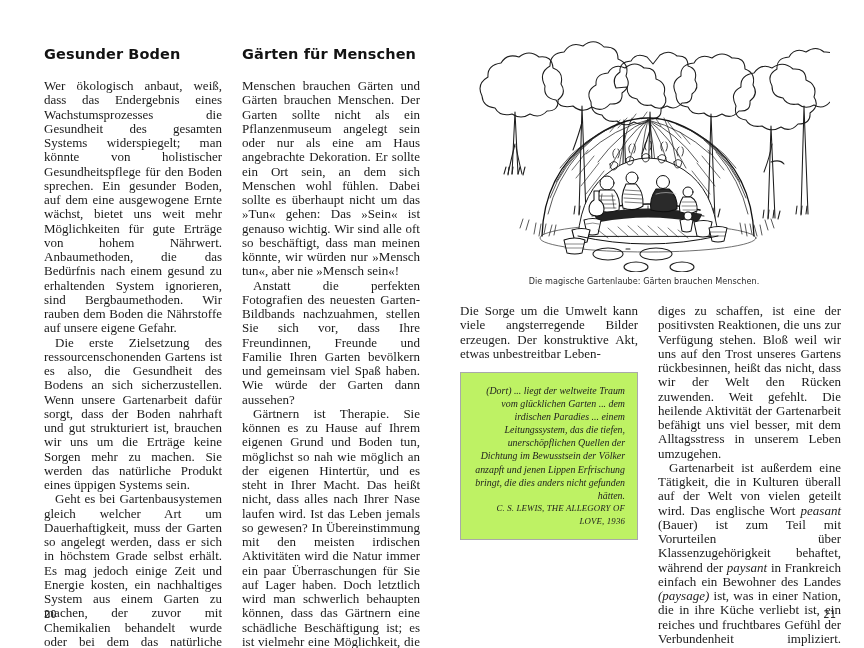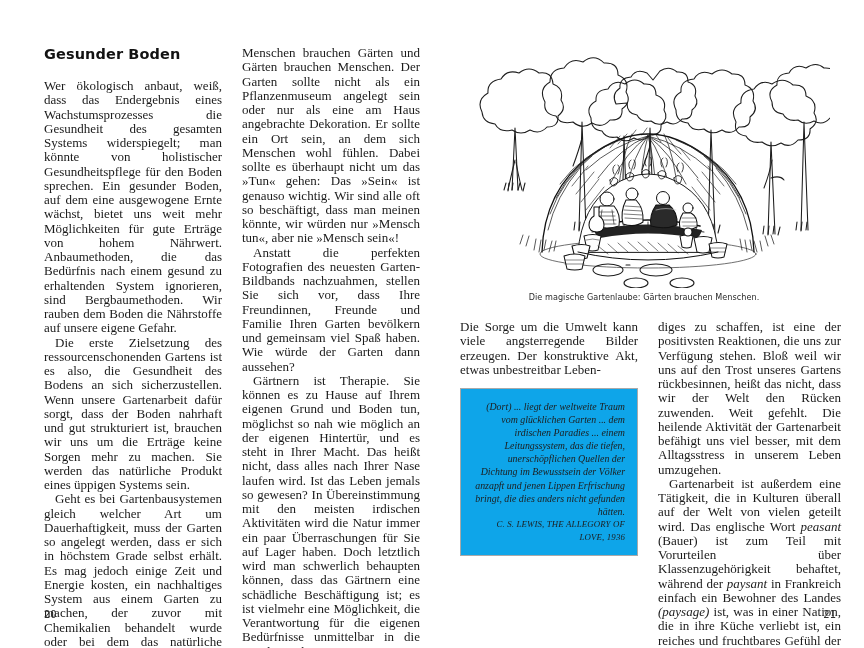"Gärten für Menschen" h1.chapter-title { html: none -> <h1>Gärten für Menschen</h1> }
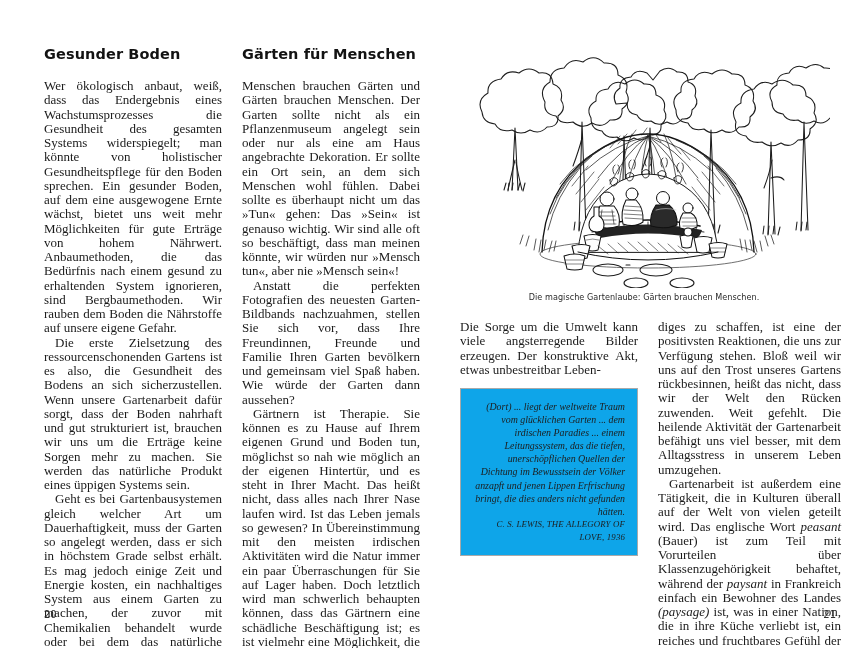"Die magische Gartenlaube: Gärten" .page-right { padding: 40px 36px 0 28px -> 24px 36px 0 28px }
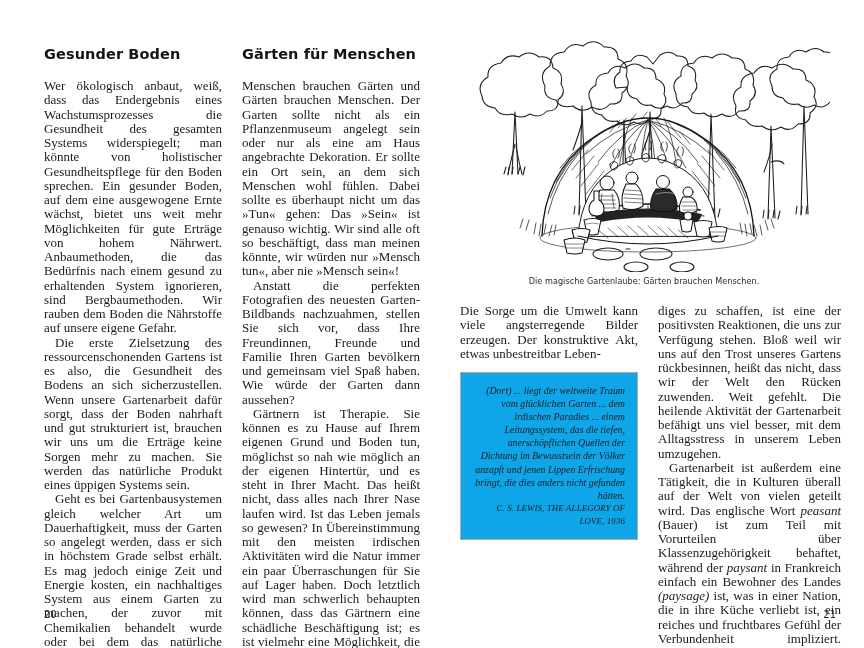"(Dort) ... liegt der weltweite" .quotebox { background: #0ea5e9 -> #bef264 }
